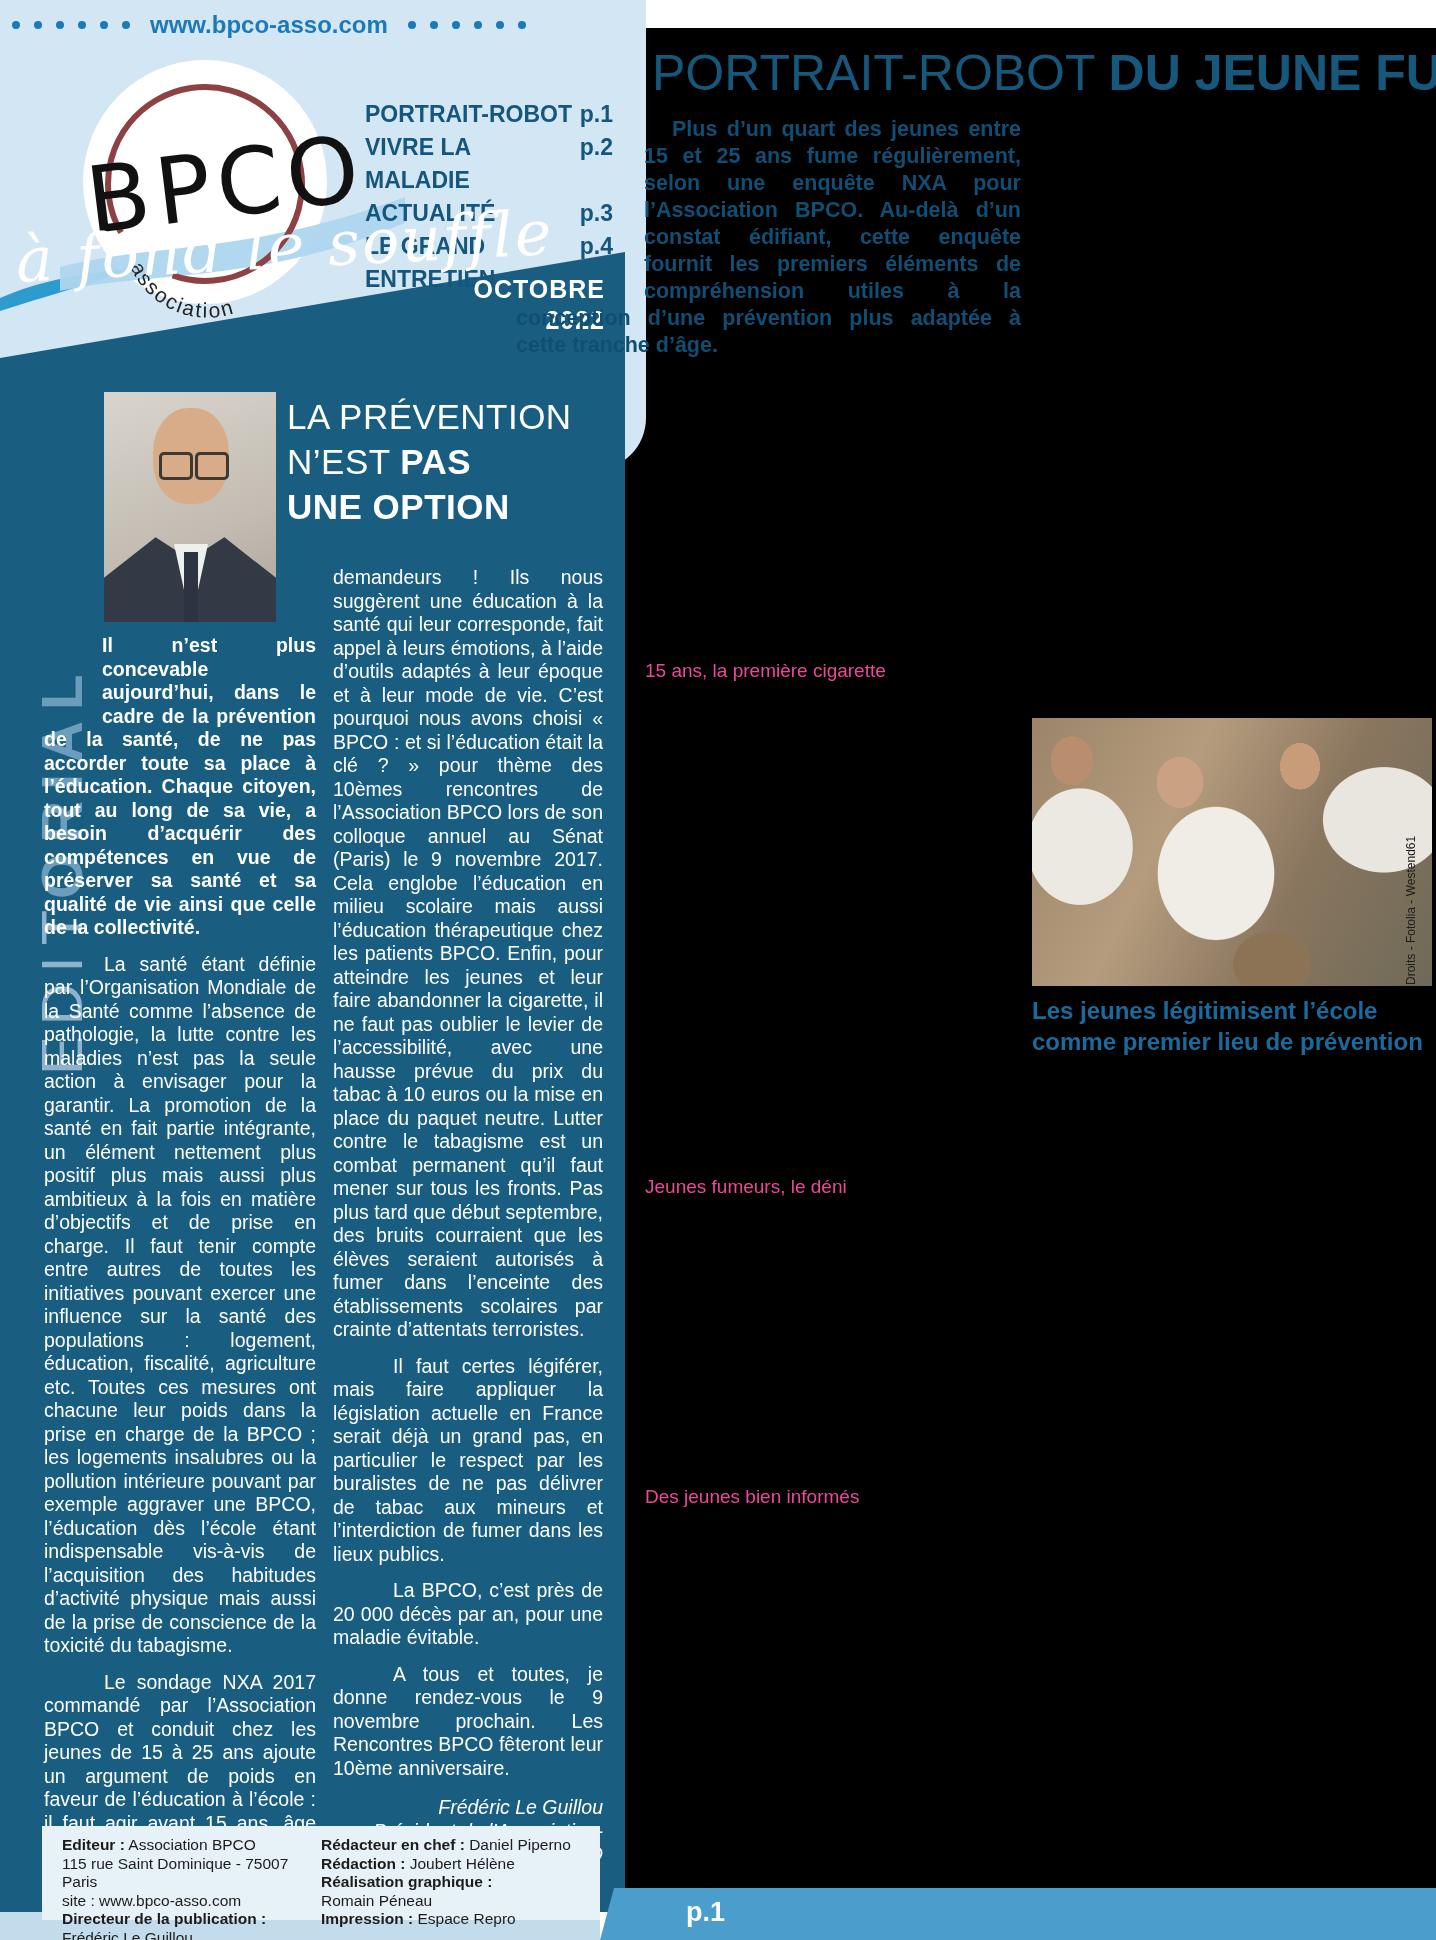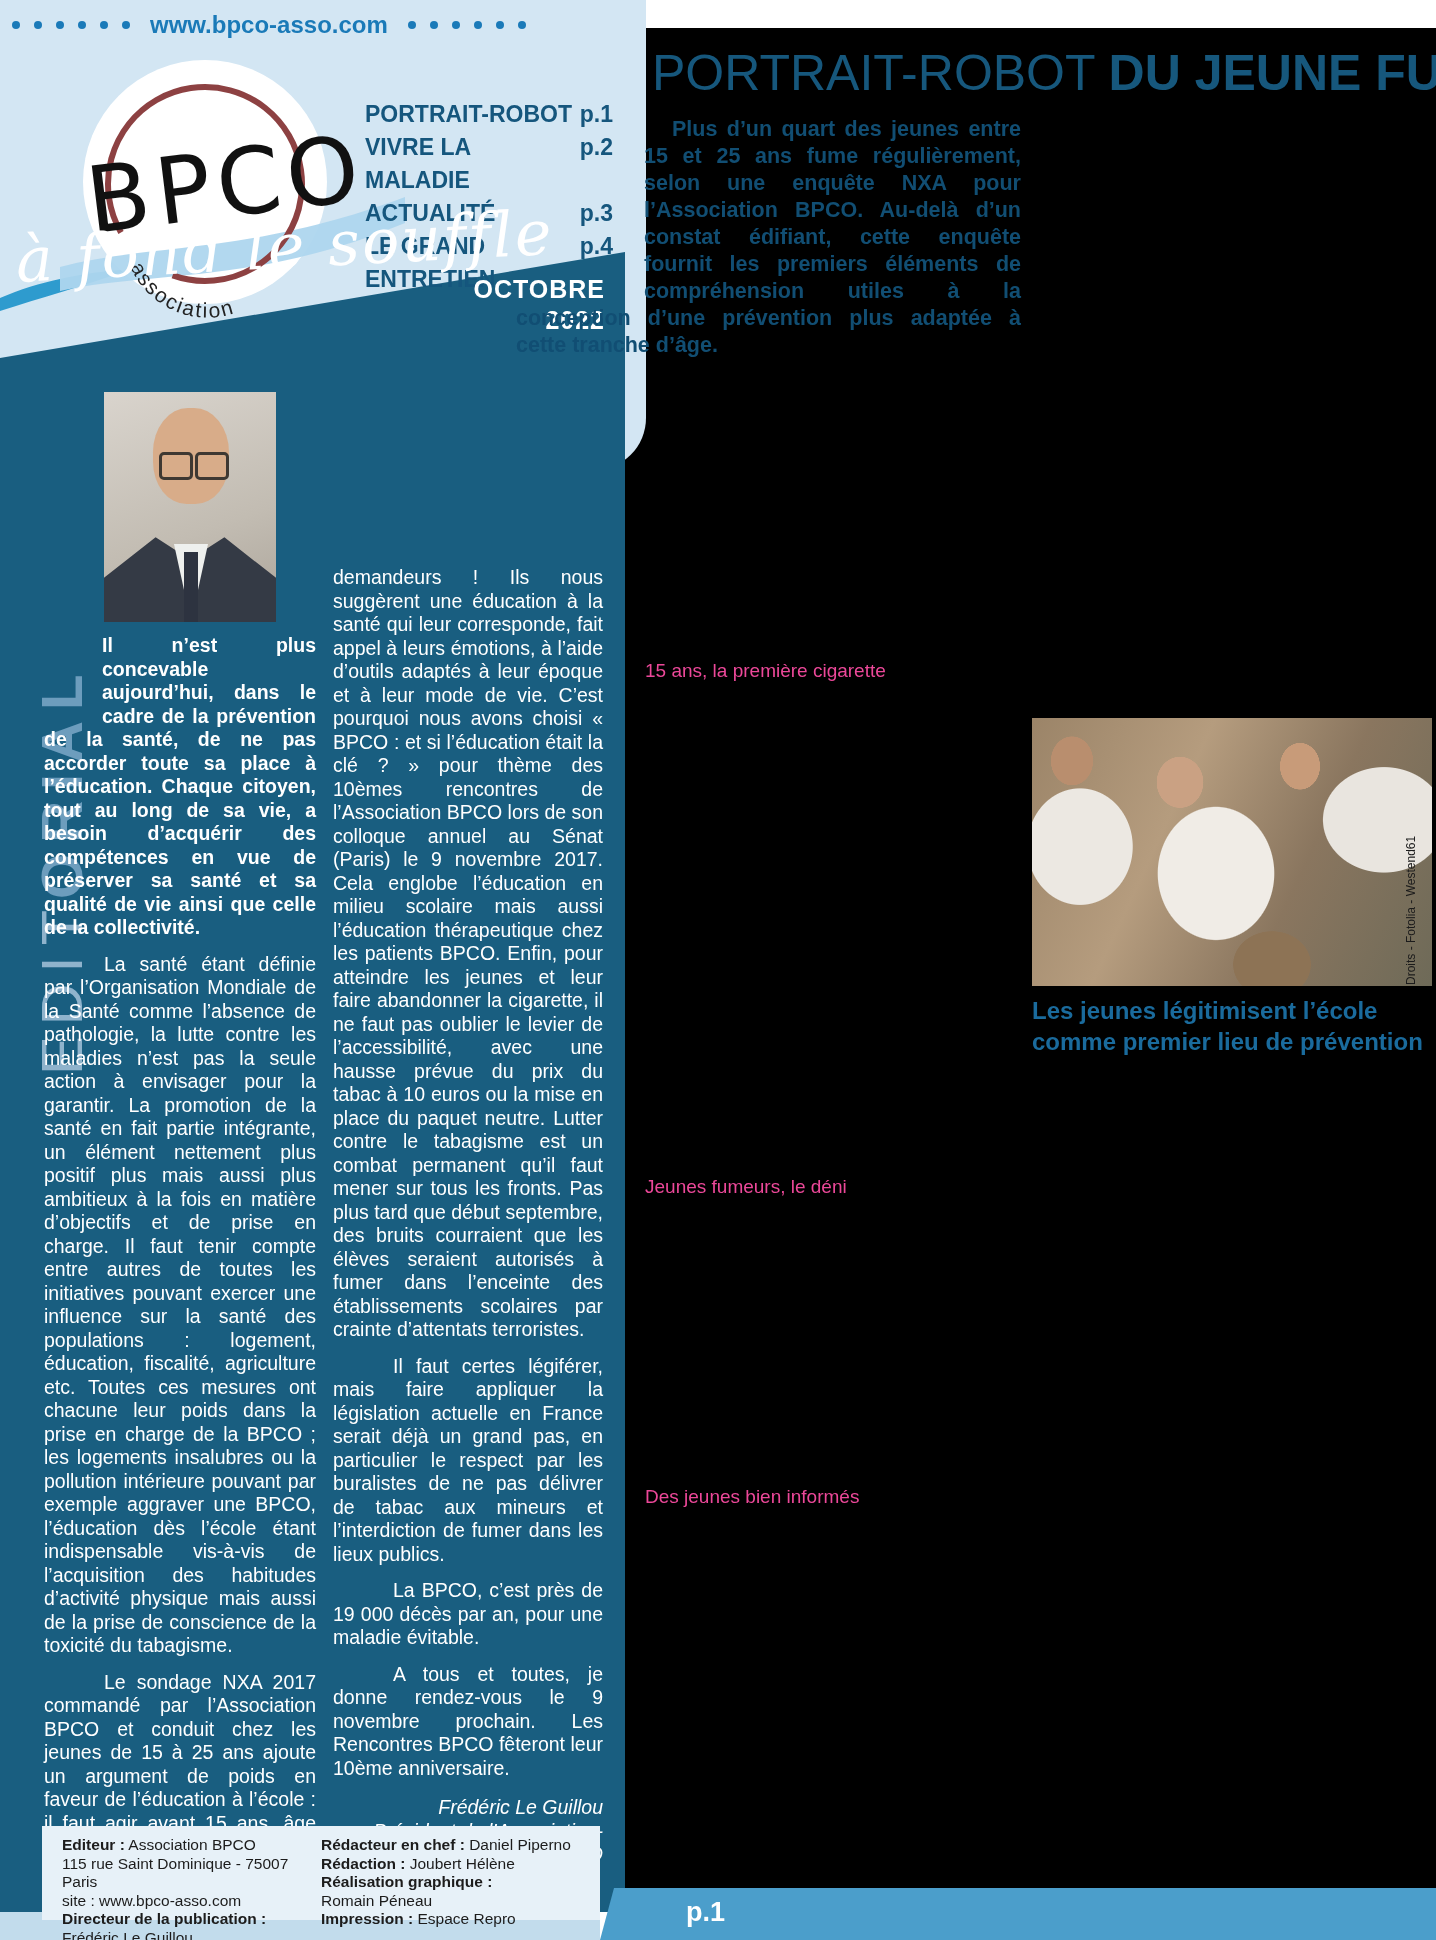"LA PRÉVENTION" div.abs { html: none -> <div> <div>LA PRÉVENTION</div> <div><span>N’EST </span><span>PAS</span></div> <div>UNE OPTION</div> </div> }
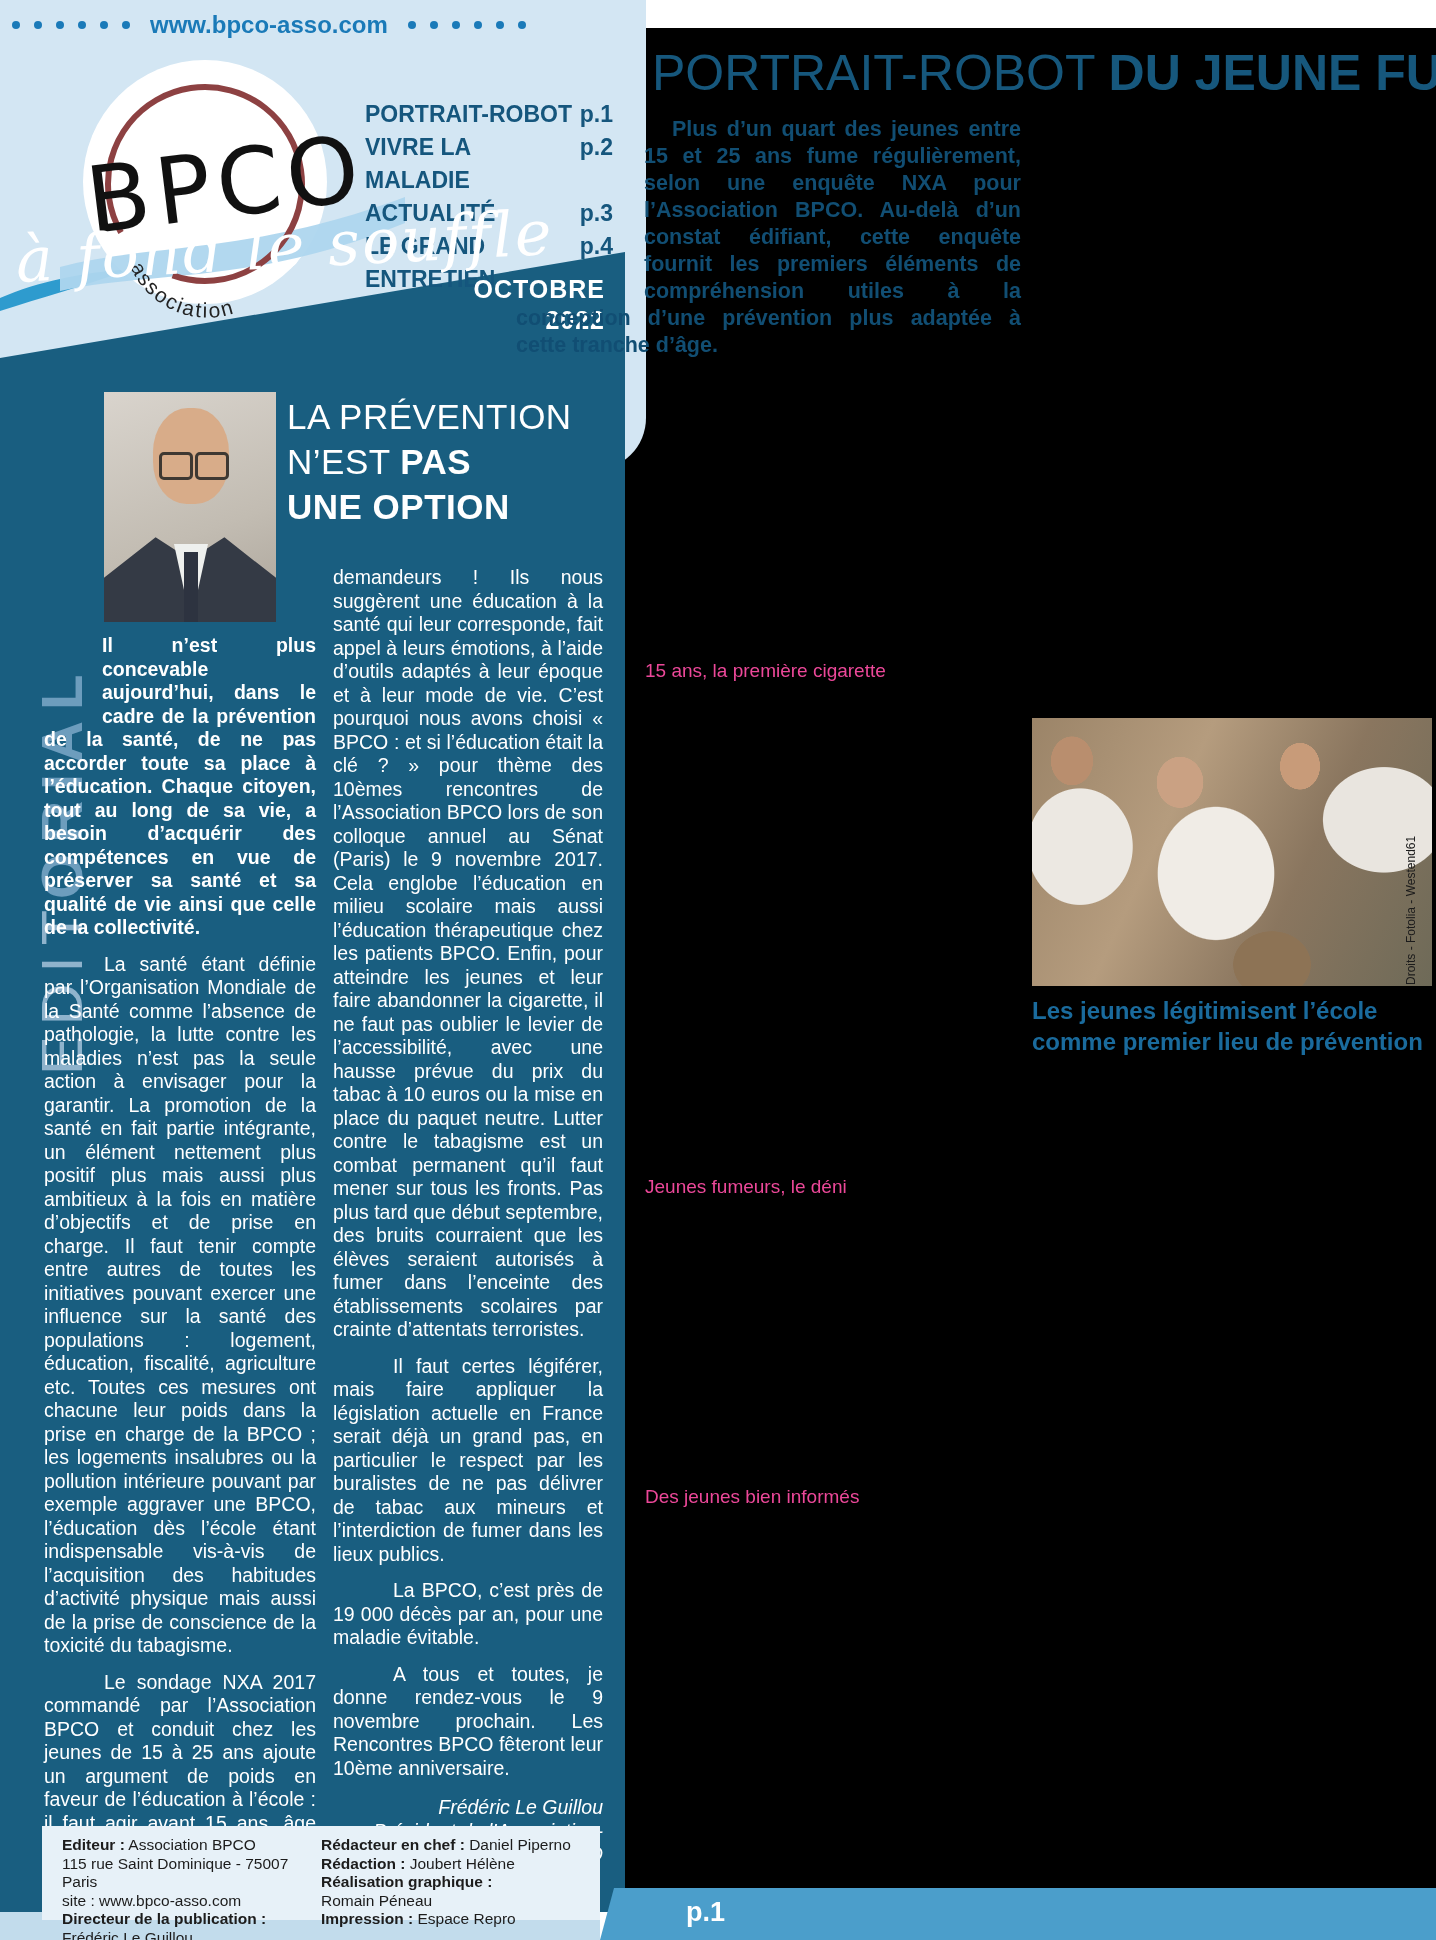"La BPCO, c’est près de" p.indent { text: 19 000 -> 20 000 }
